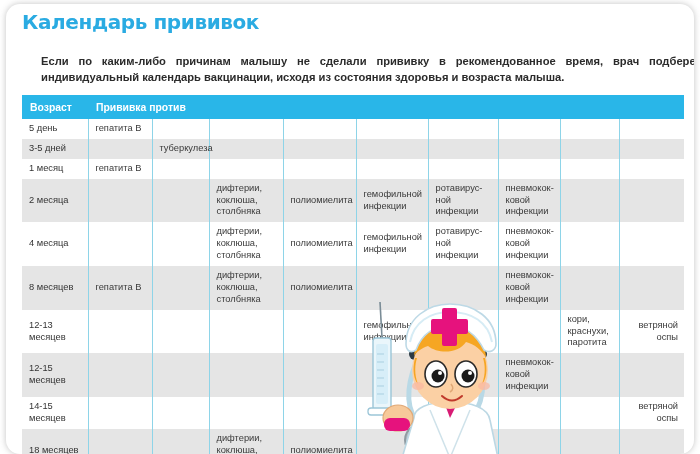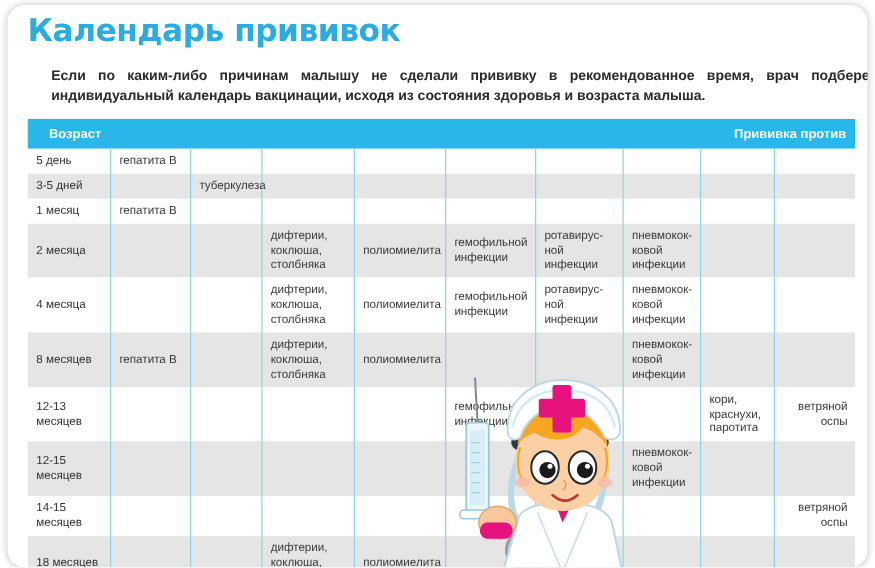"Календарь прививок" .title { font-size: 25px -> 20px }
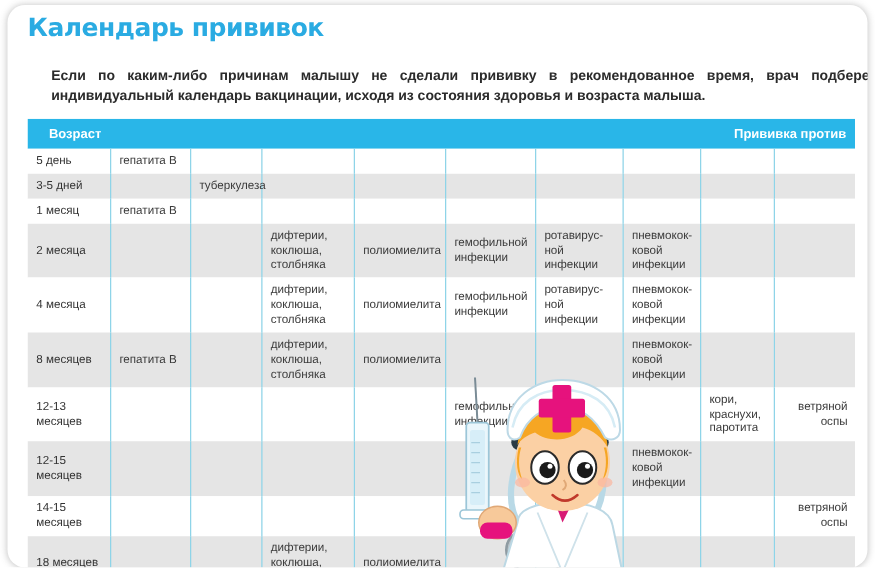"Возраст" table.cal th { text-align: right -> left }
